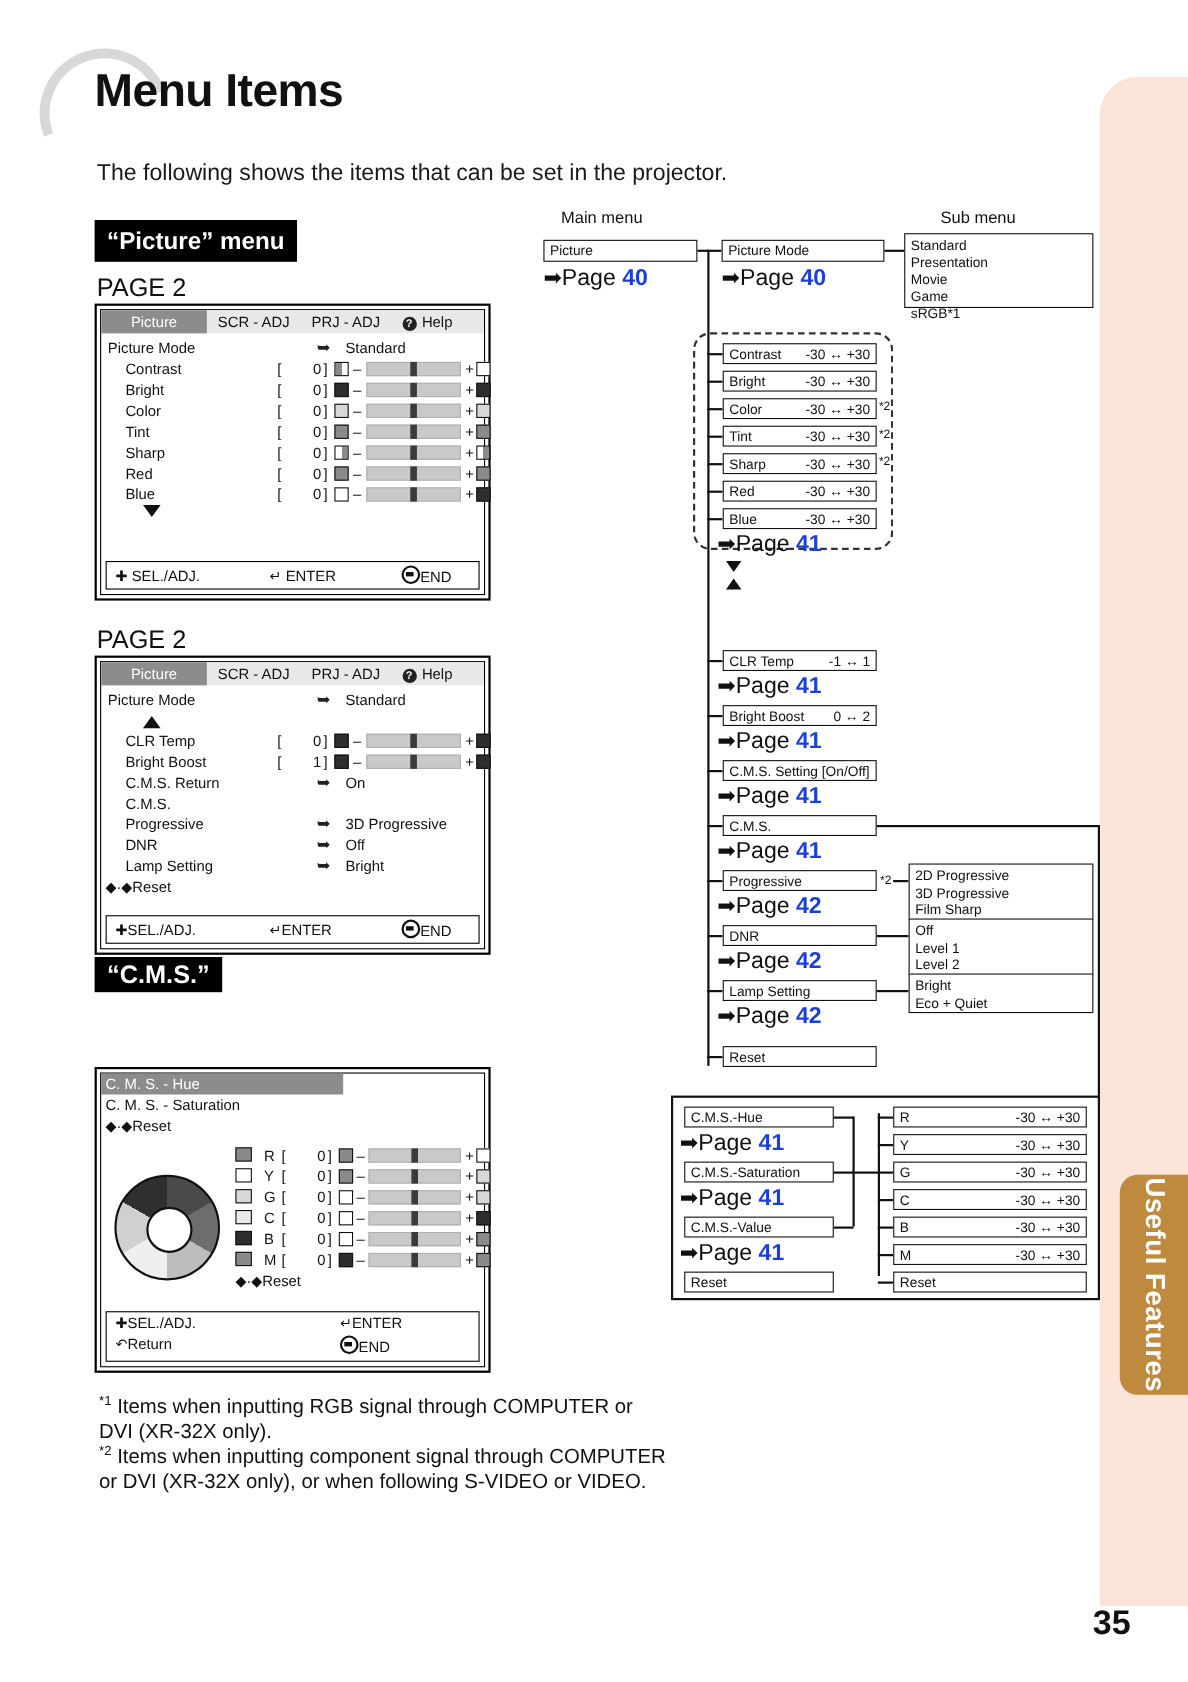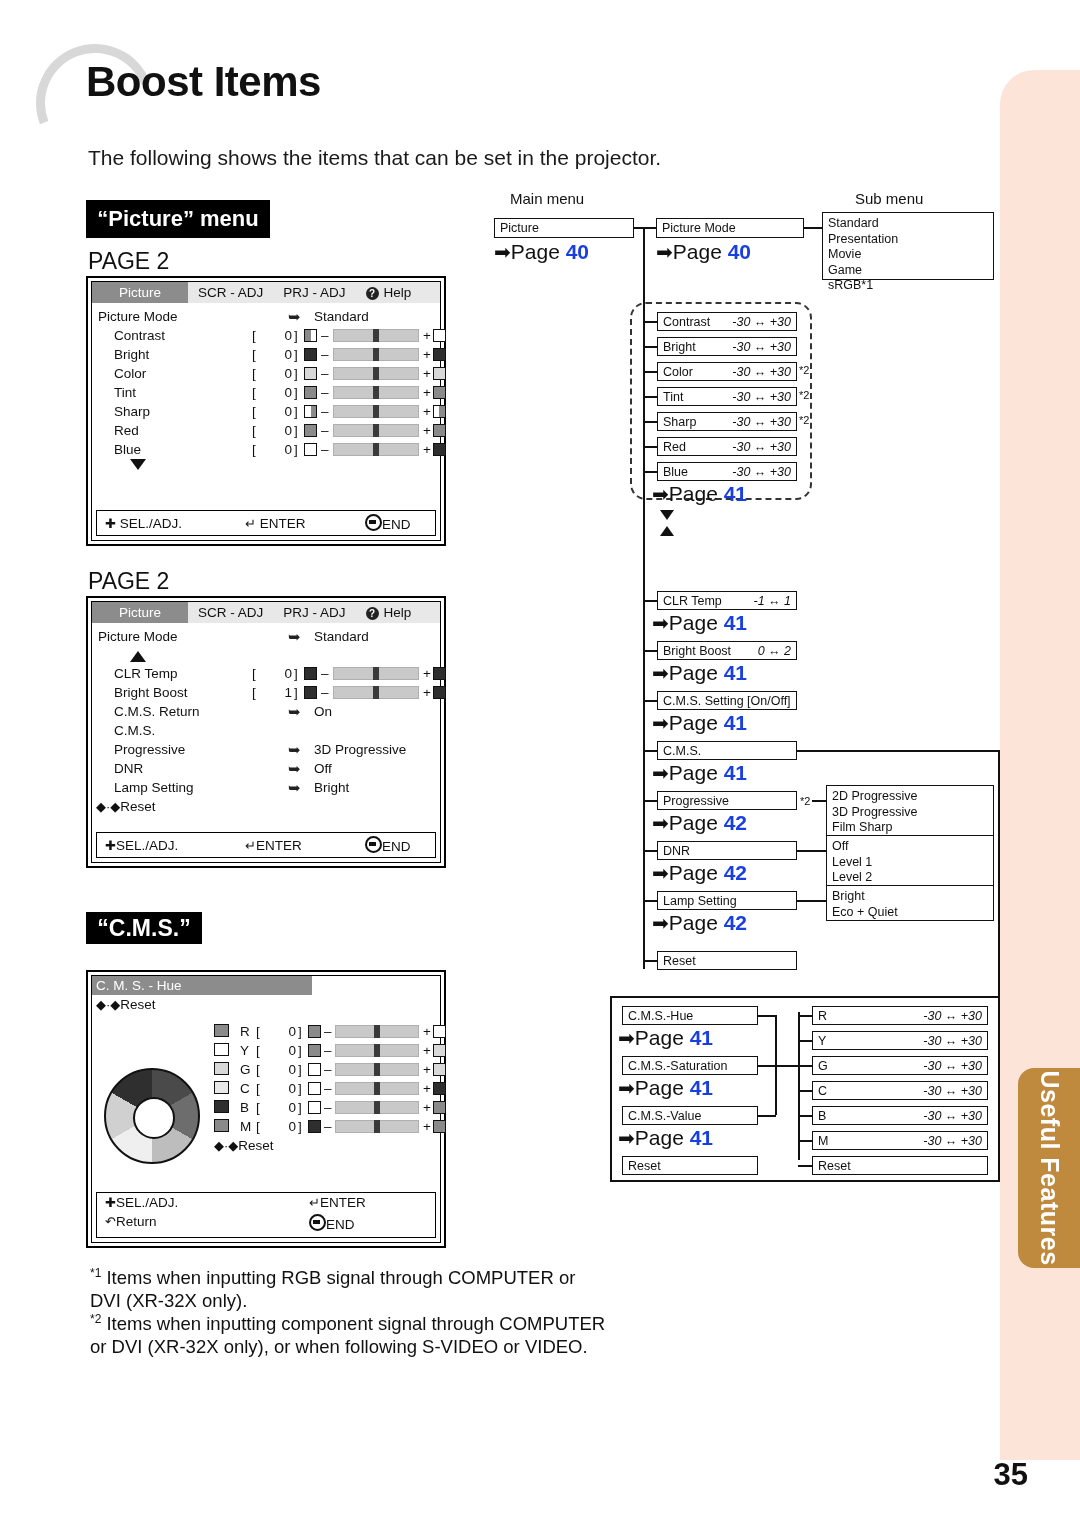"Boost Items" div.page-title { text: Boost -> Menu }
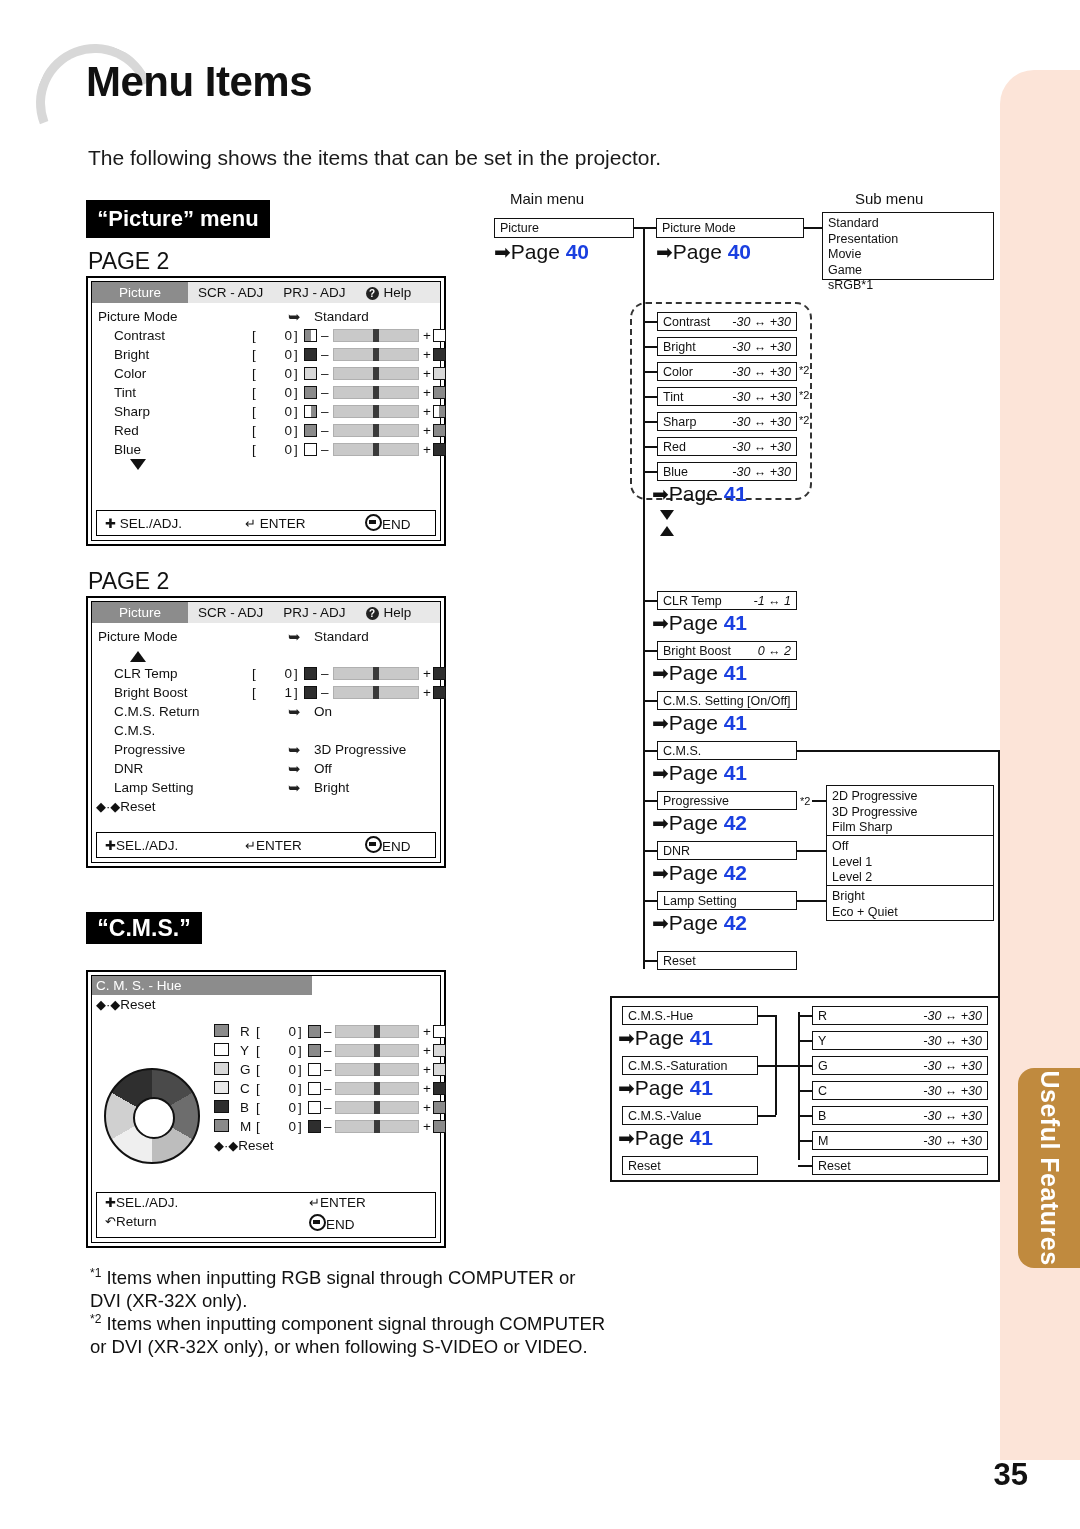"-30 ↔ +30" .box .rng { font-style: italic -> none }
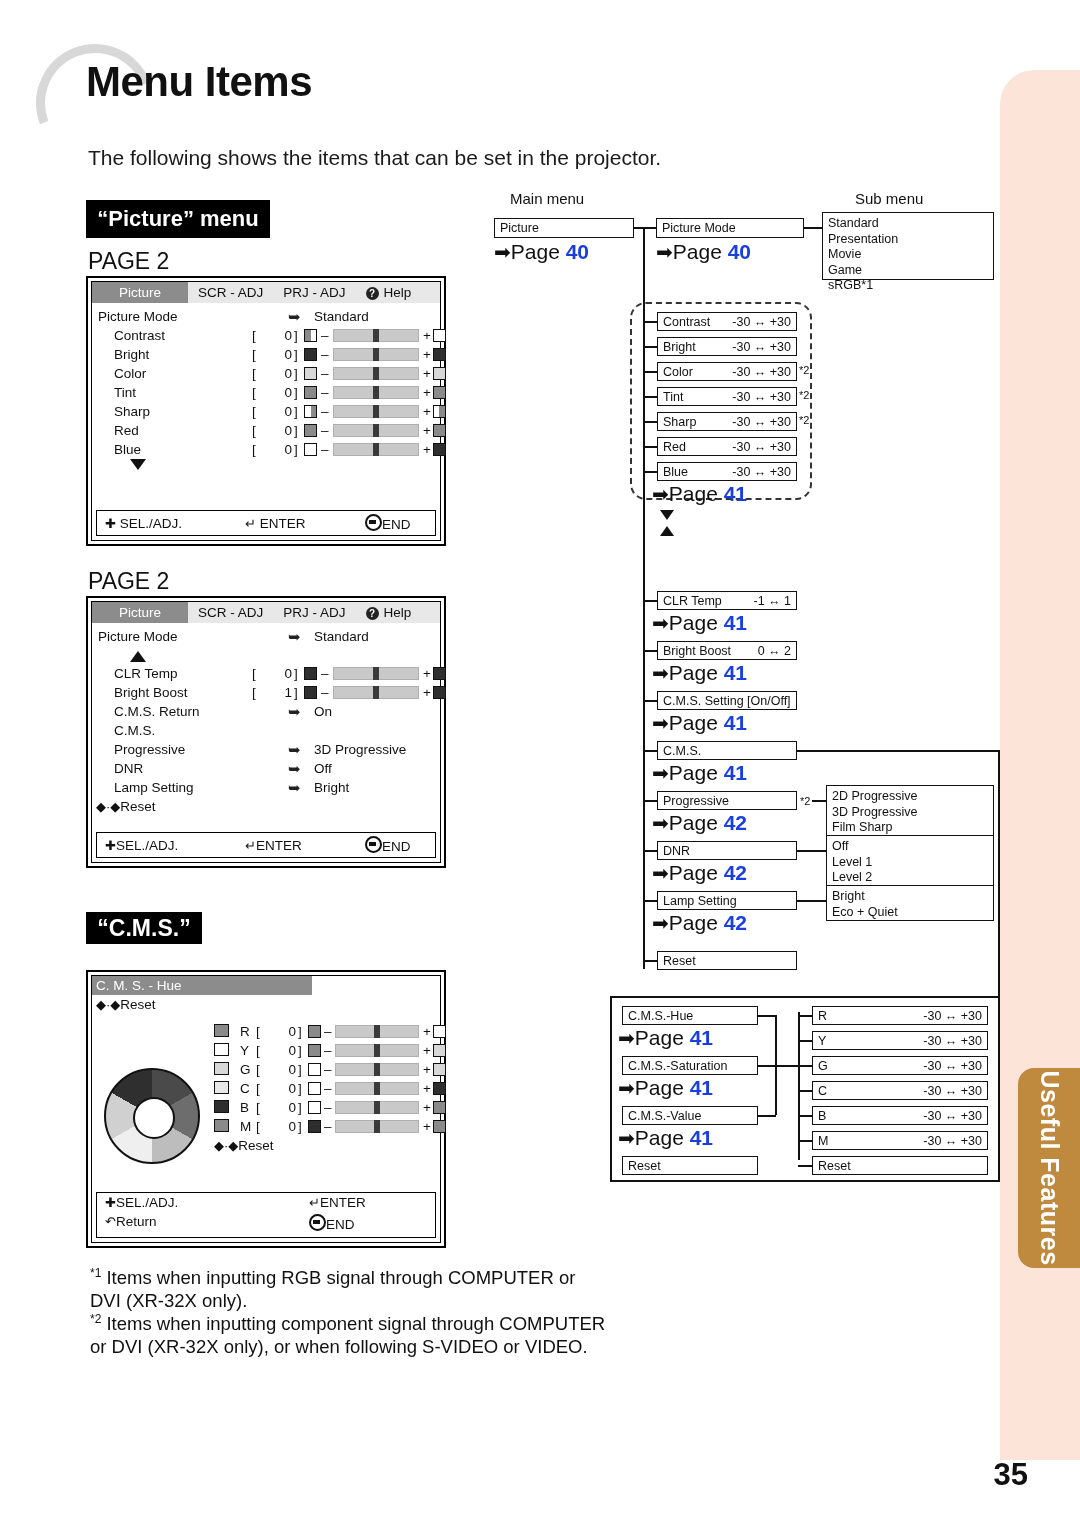"“C.M.S.”" #chip-cms { top: 912px -> 870px }
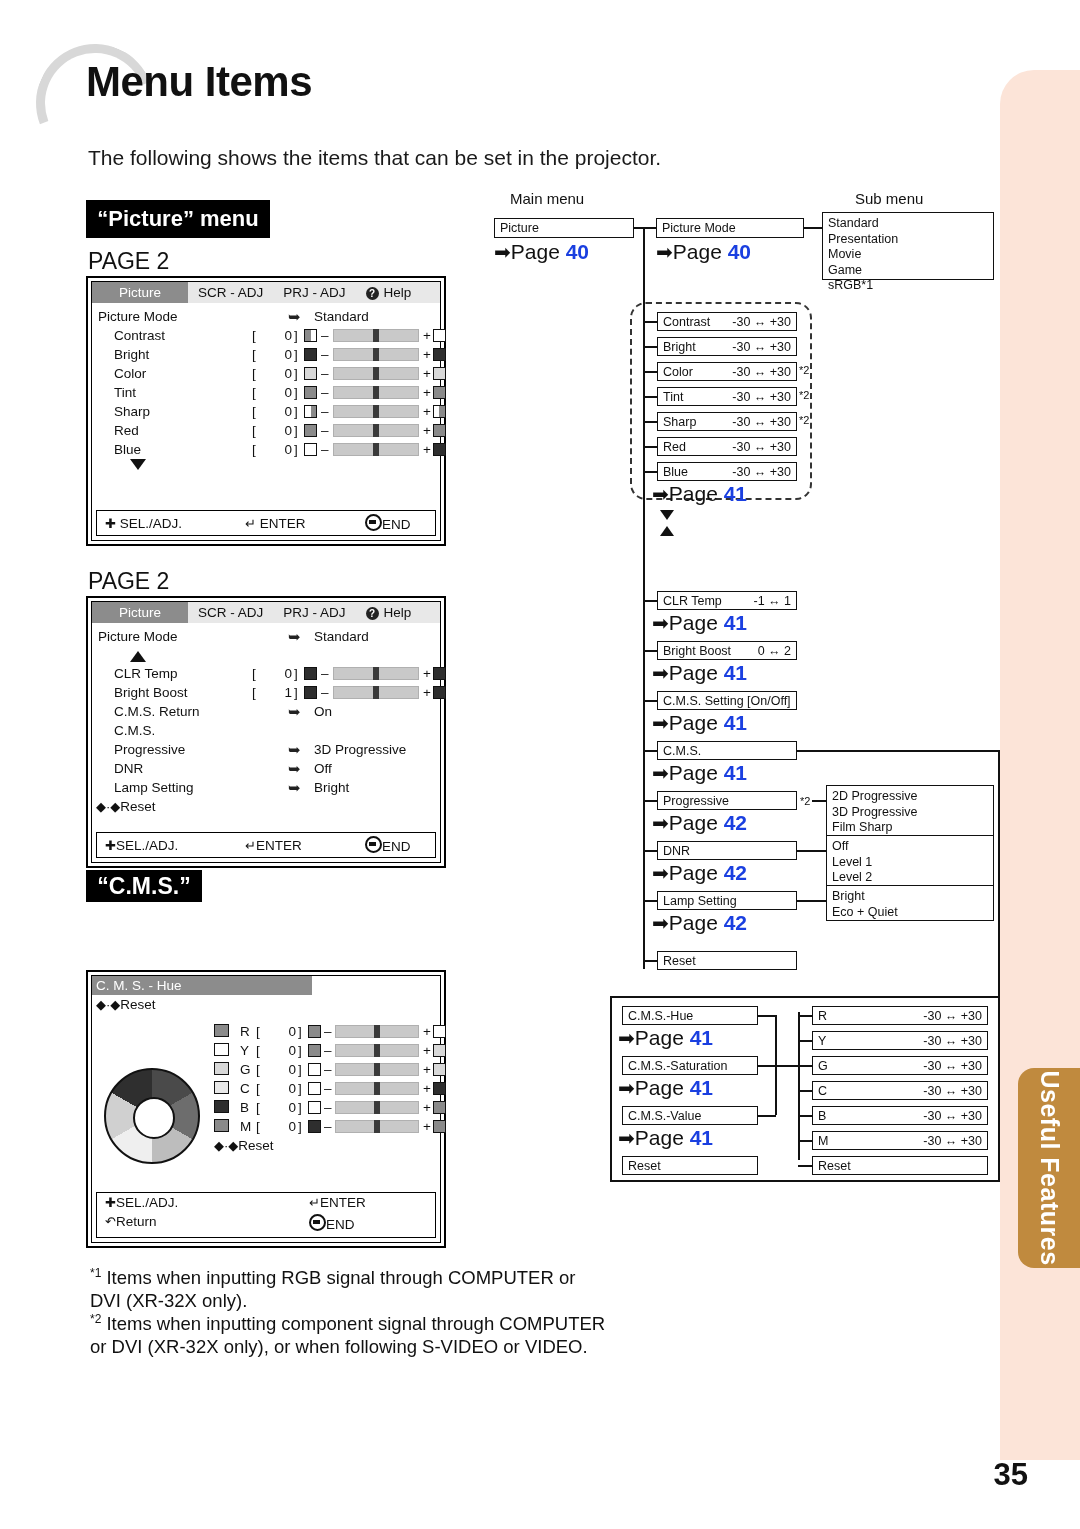"C. M. S. - Saturation" div.row { html: none -> <div> <span>C. M. S. - Saturation</span> </div> }
